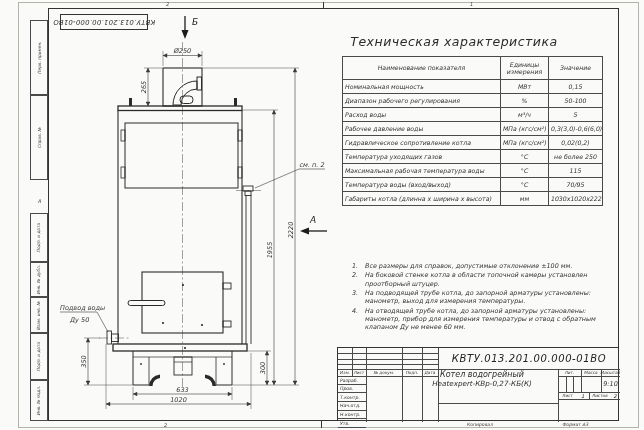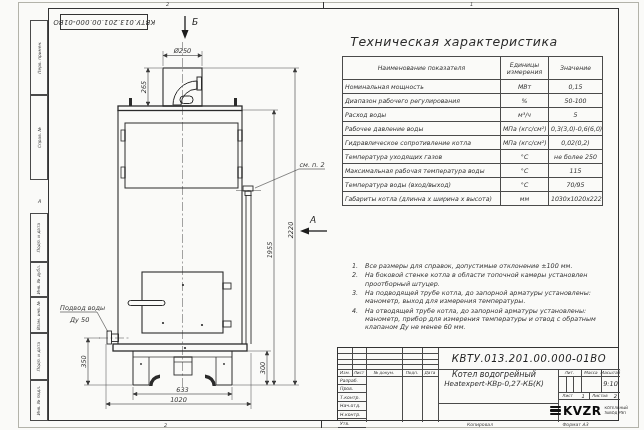"Котел водогрейный" div.cell { left: 96px -> 84px }
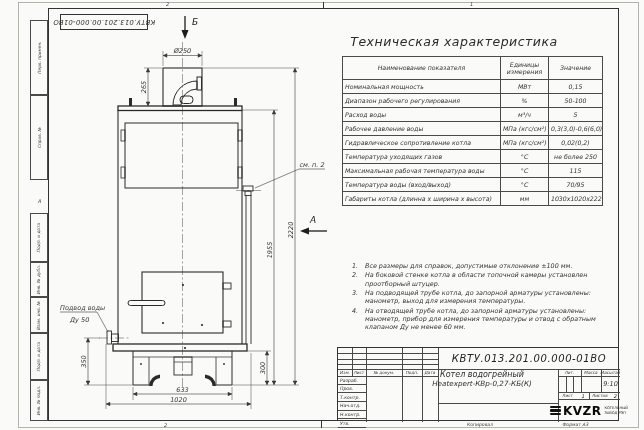"KVZR" div.cell { html: <div> <span> <i></i> <i></i> <i></i> </span> <span>KVZR</span> <span> <div>КОТЕЛЬНЫЙ</div> <div>ЗАВОД РЭП</div> </span> </div> -> none }
